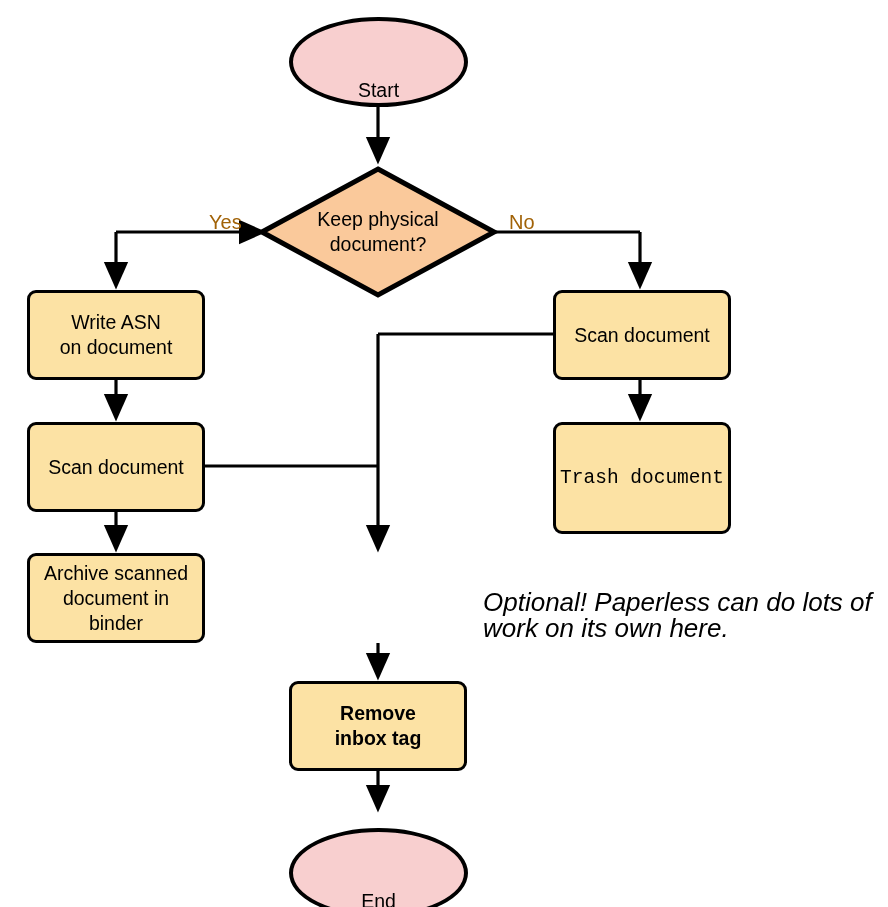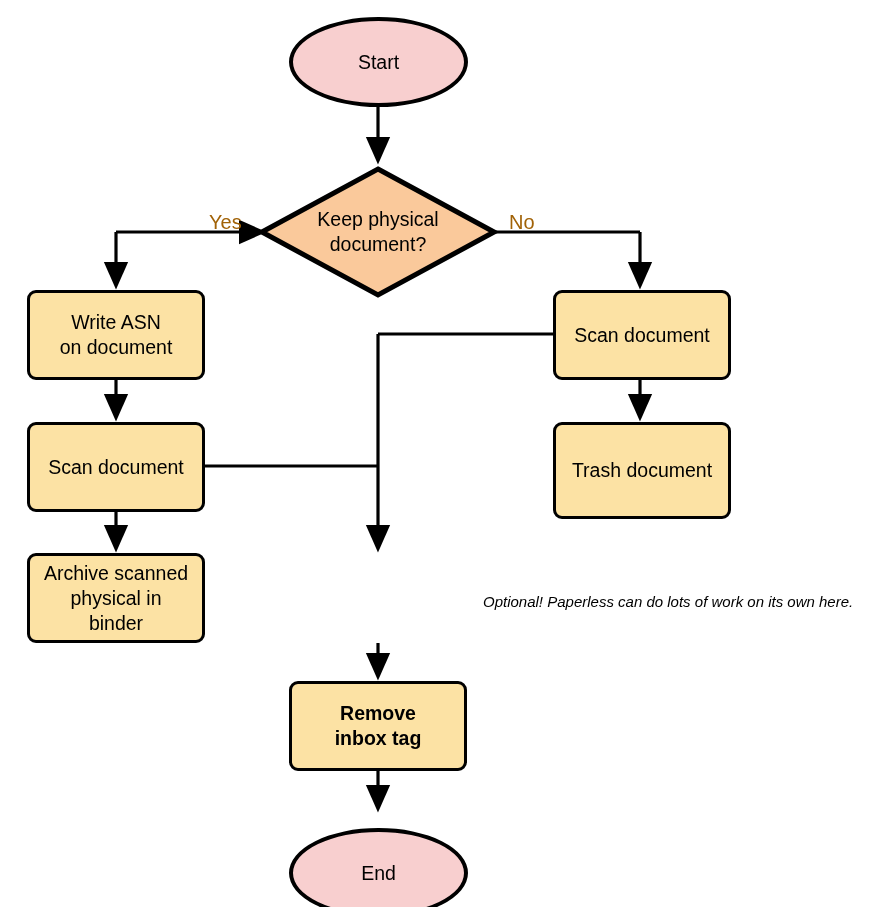"Start" .node.terminal { align-items: none -> flex-end }
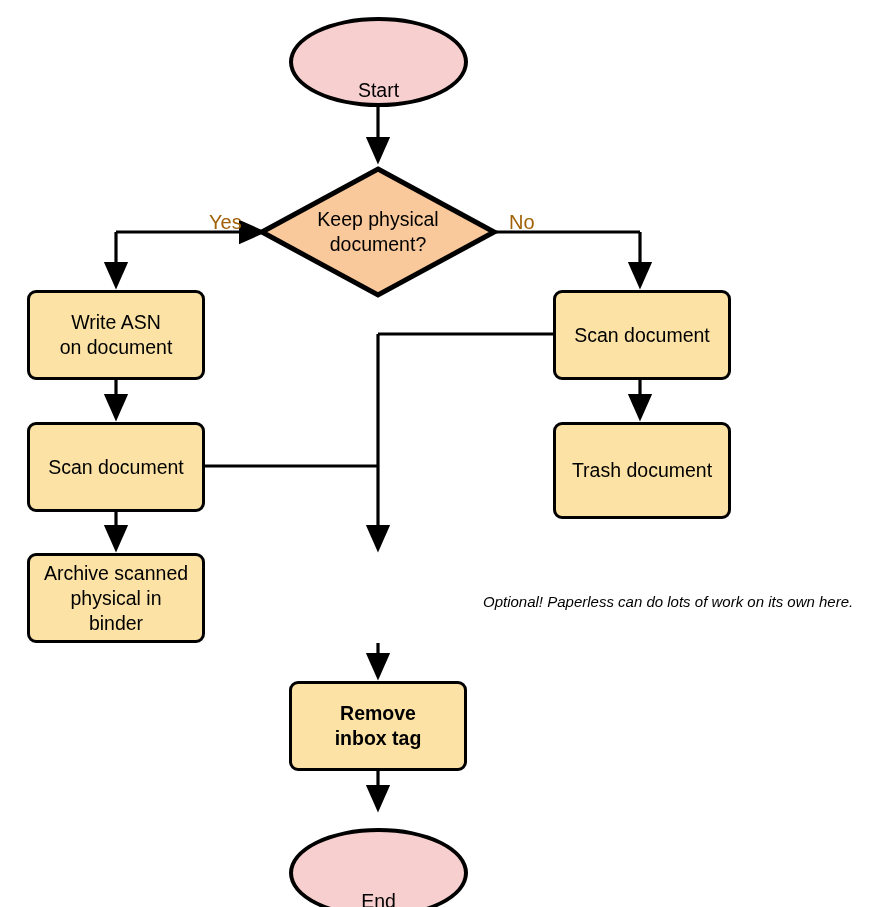"Trash document" div.node { font-family: none -> Liberation Mono, monospace; height: 97px -> 112px }
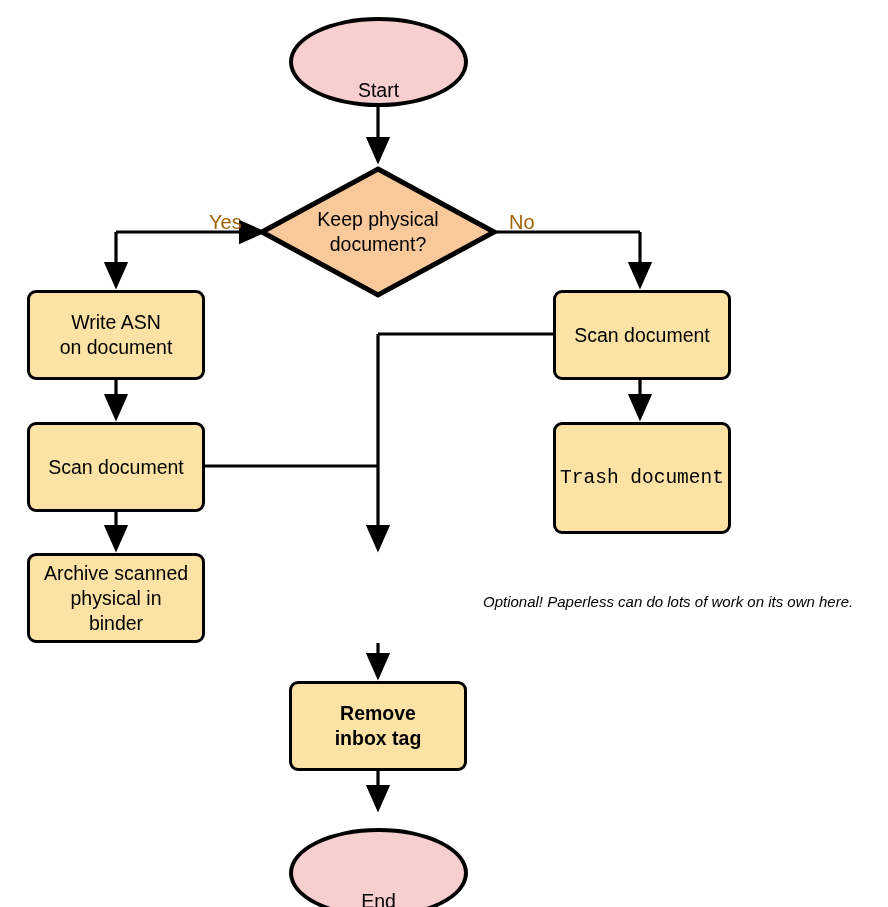"Archive scanned" span { text: physical -> document }
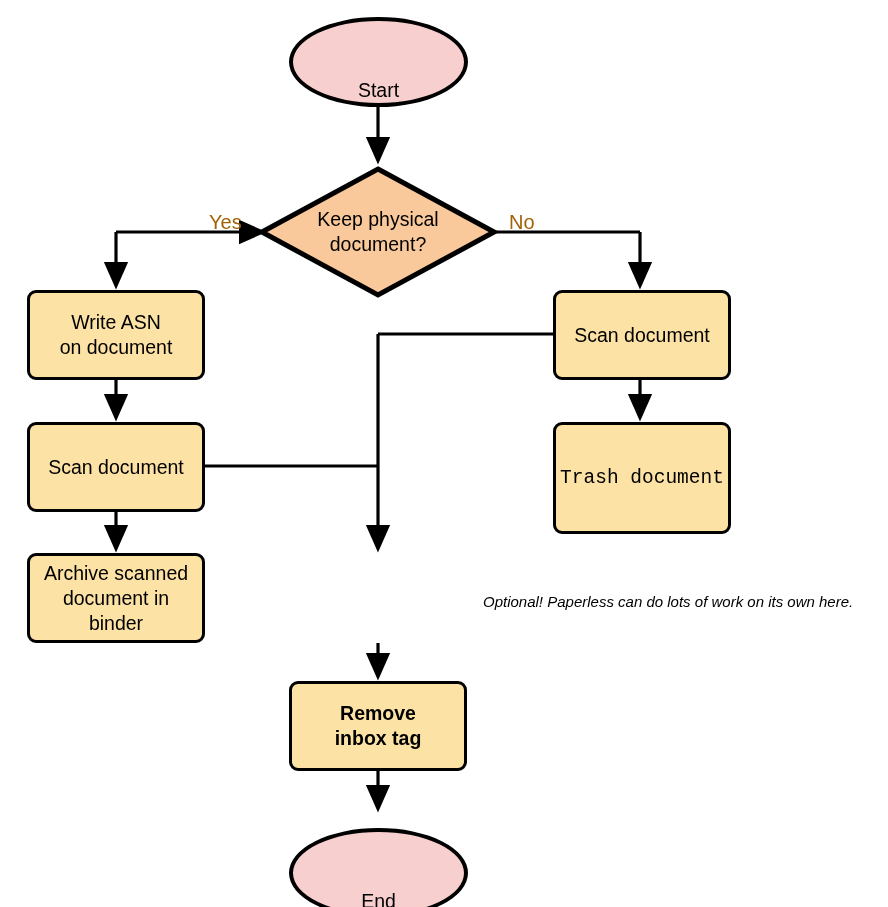"Optional! Paperless can do lots" .note { font-size: 15px -> 26px }
